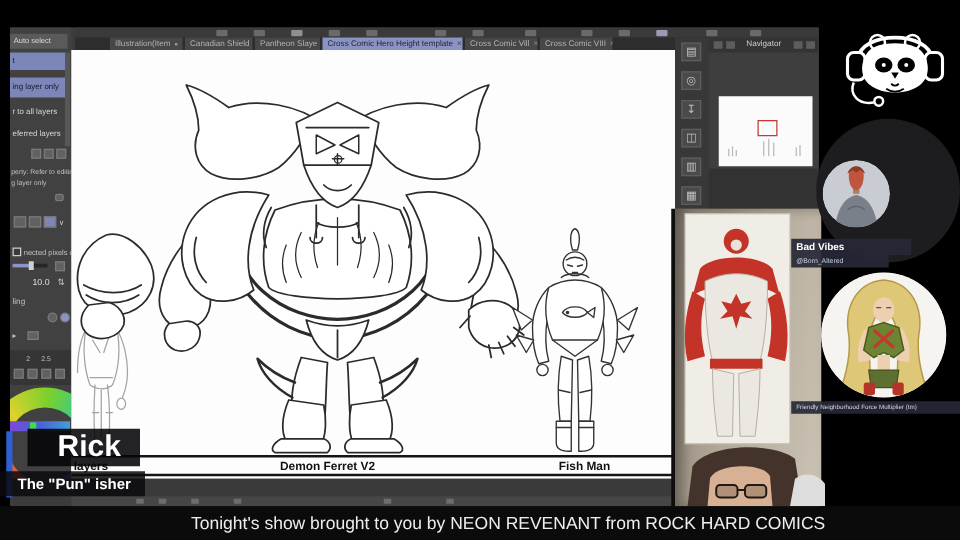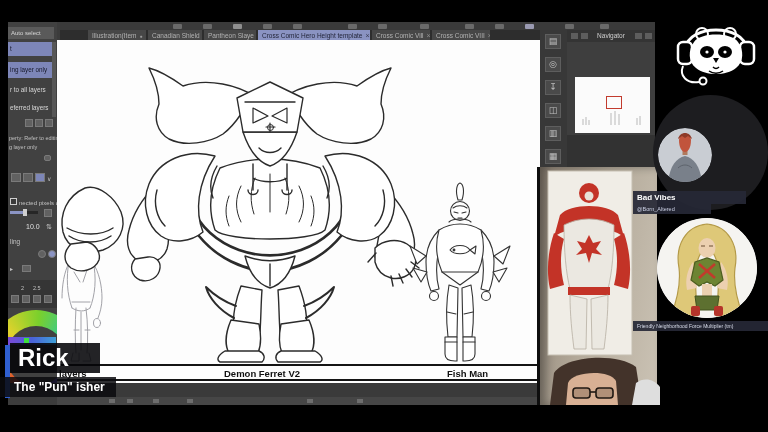"Bad Vibes" div.band { width: 113px -> 96px }
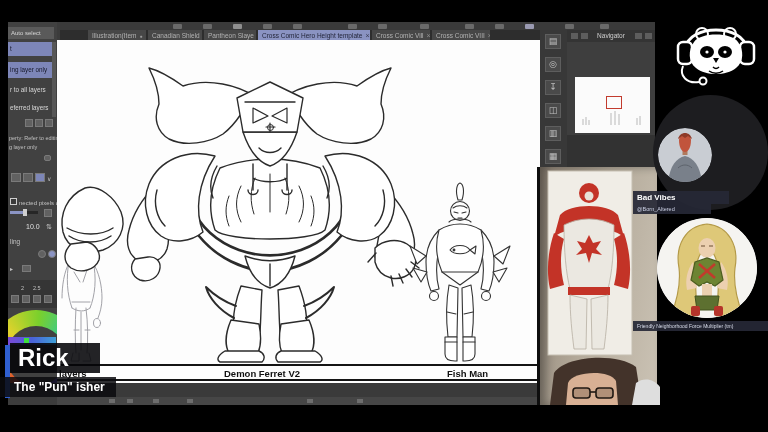"Rick" .nametag-main { left: 10px -> 22px; padding-left: 8px -> 24px }
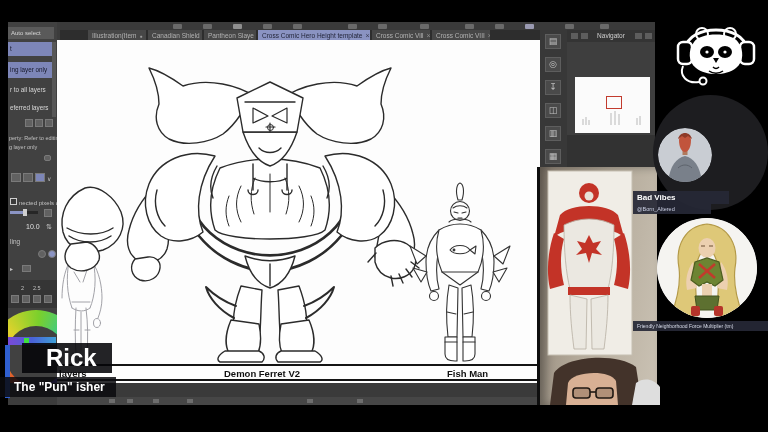"Tonight's show brought to you" div.ticker { html: none -> <div> <span>Tonight's show brought to you by NEON REVENANT from ROCK HARD COMICS</span> </div> }
